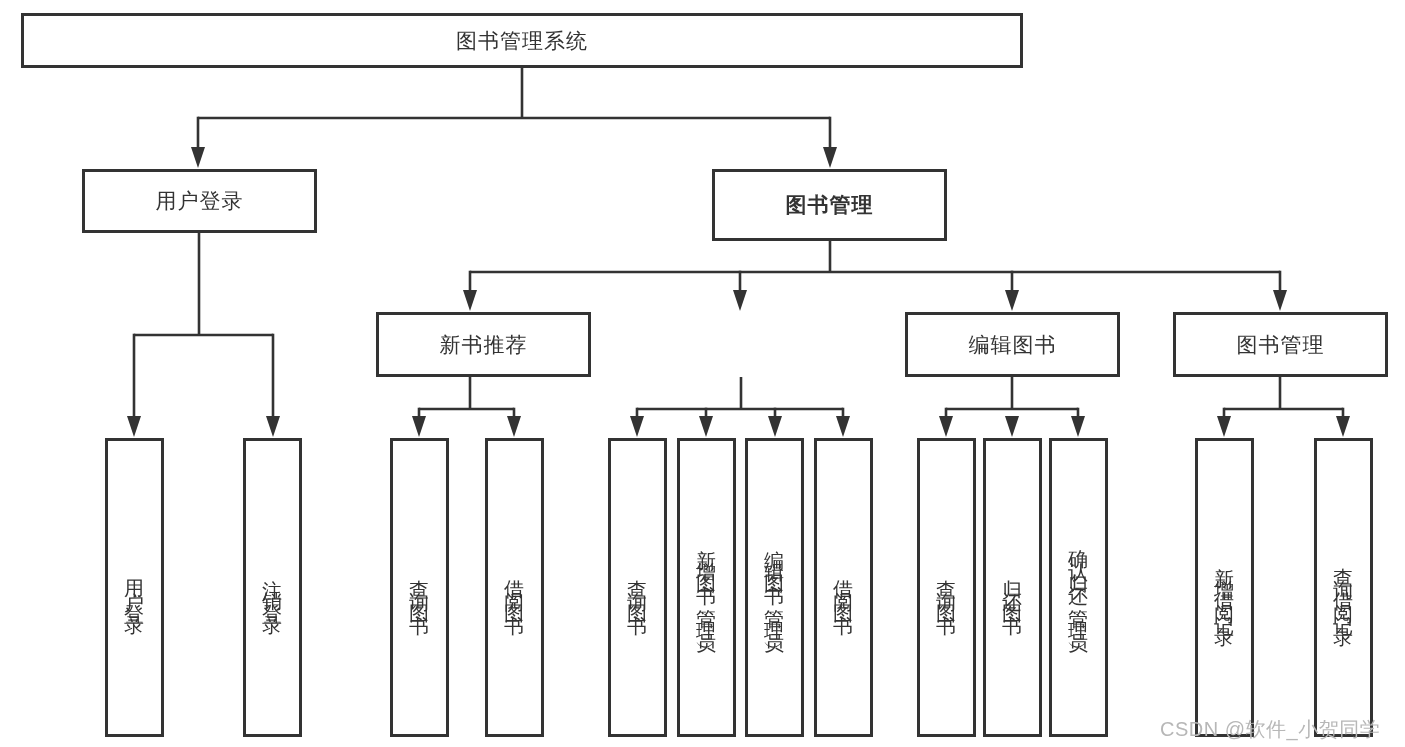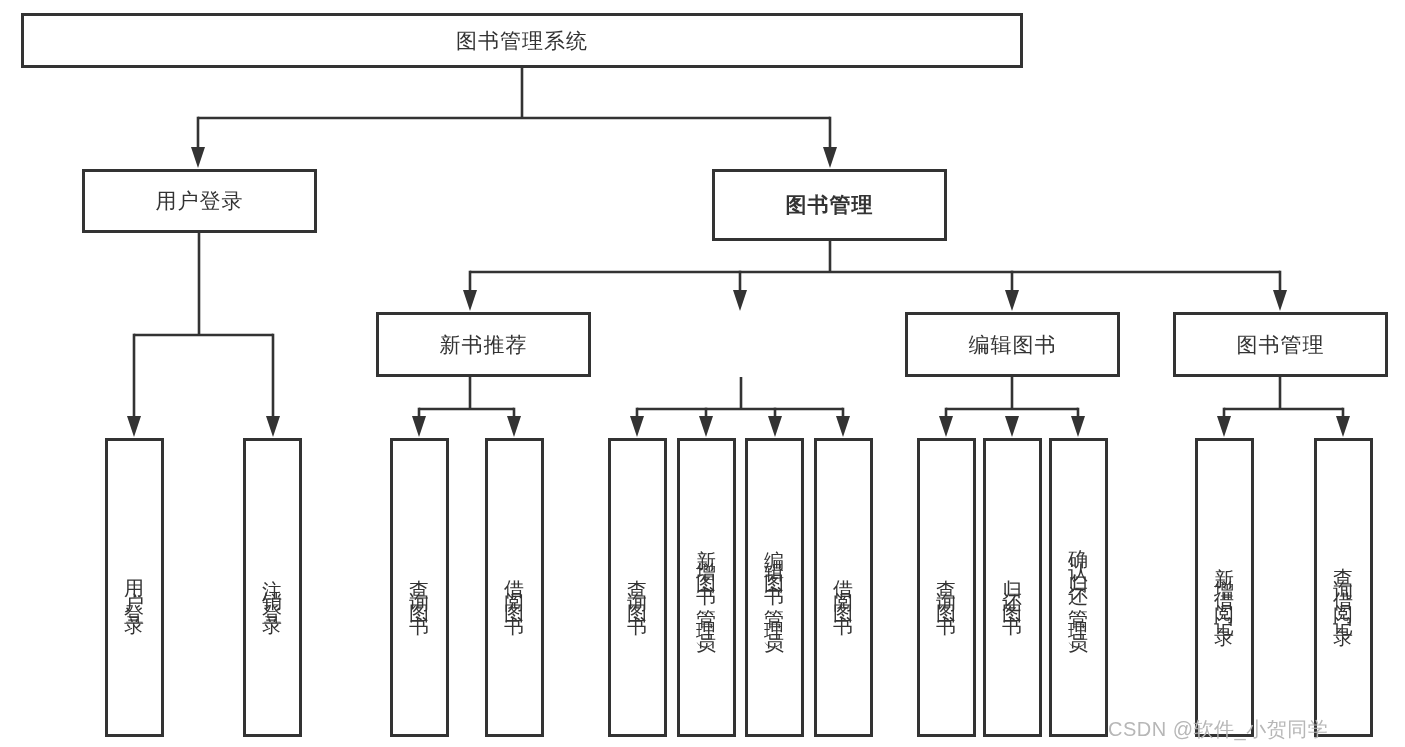"CSDN @软件_小贺同学" .watermark { left: 1108px -> 1160px }
